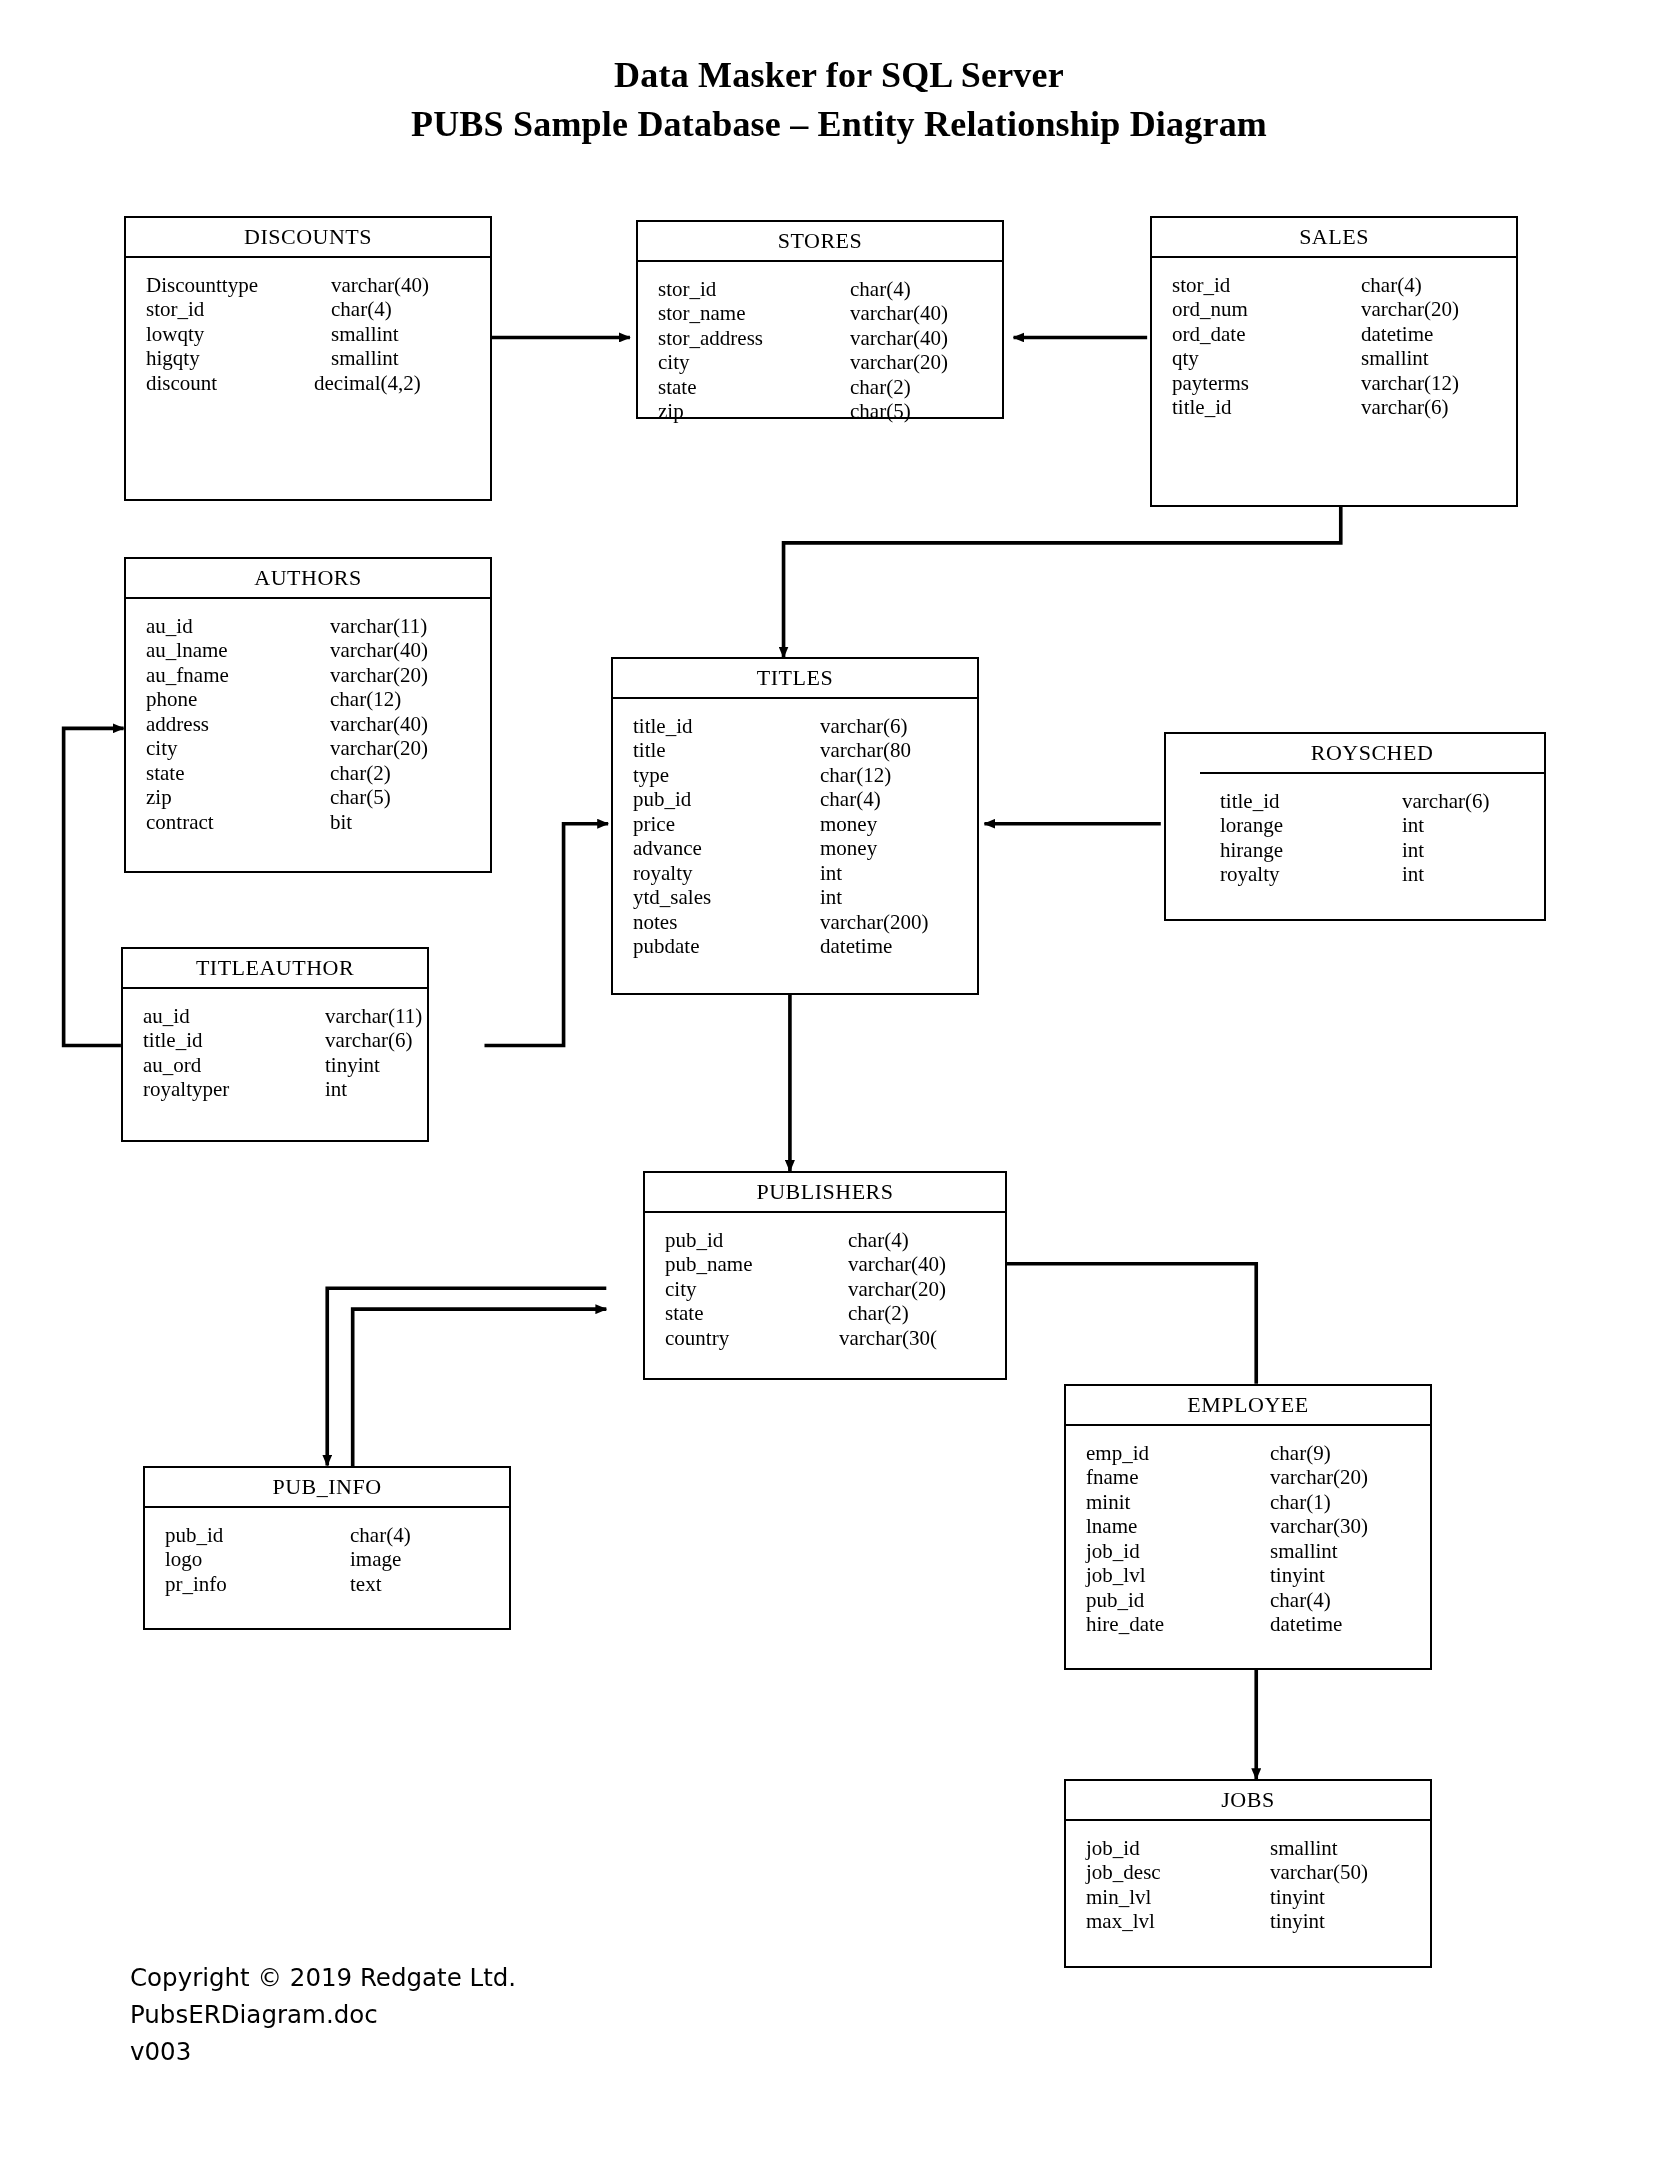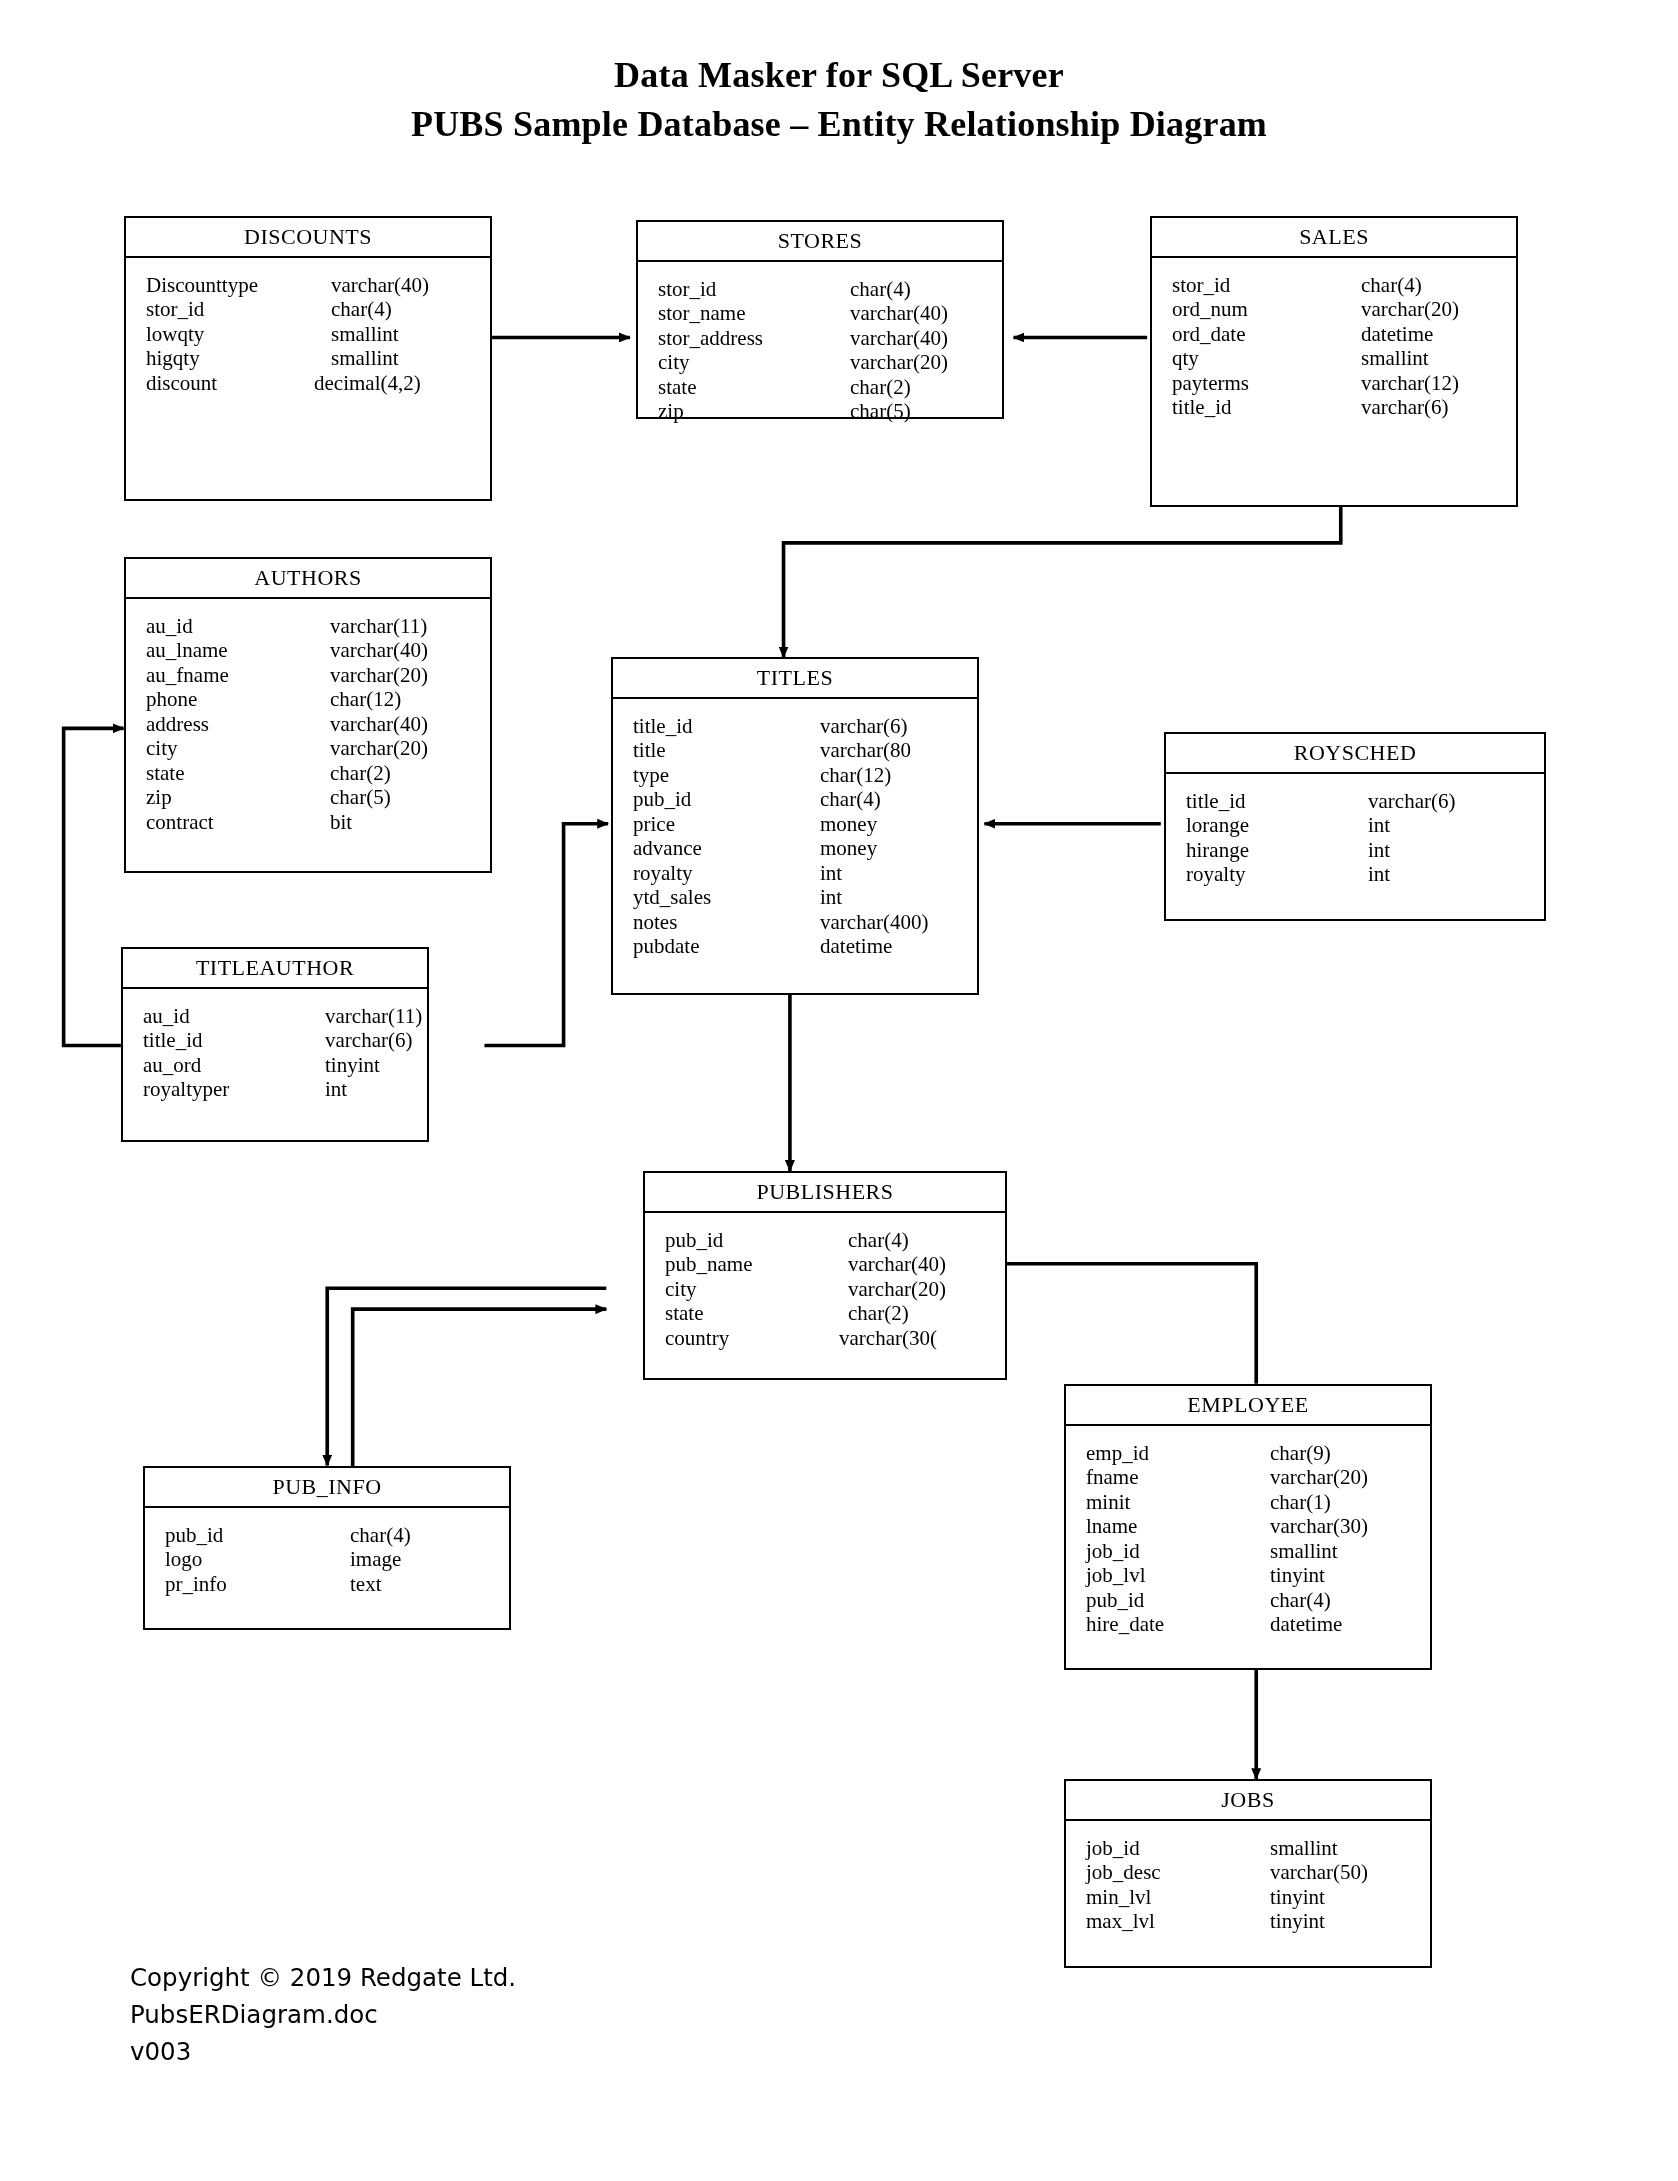"ROYSCHED" div.entity { padding-left: none -> 34px }
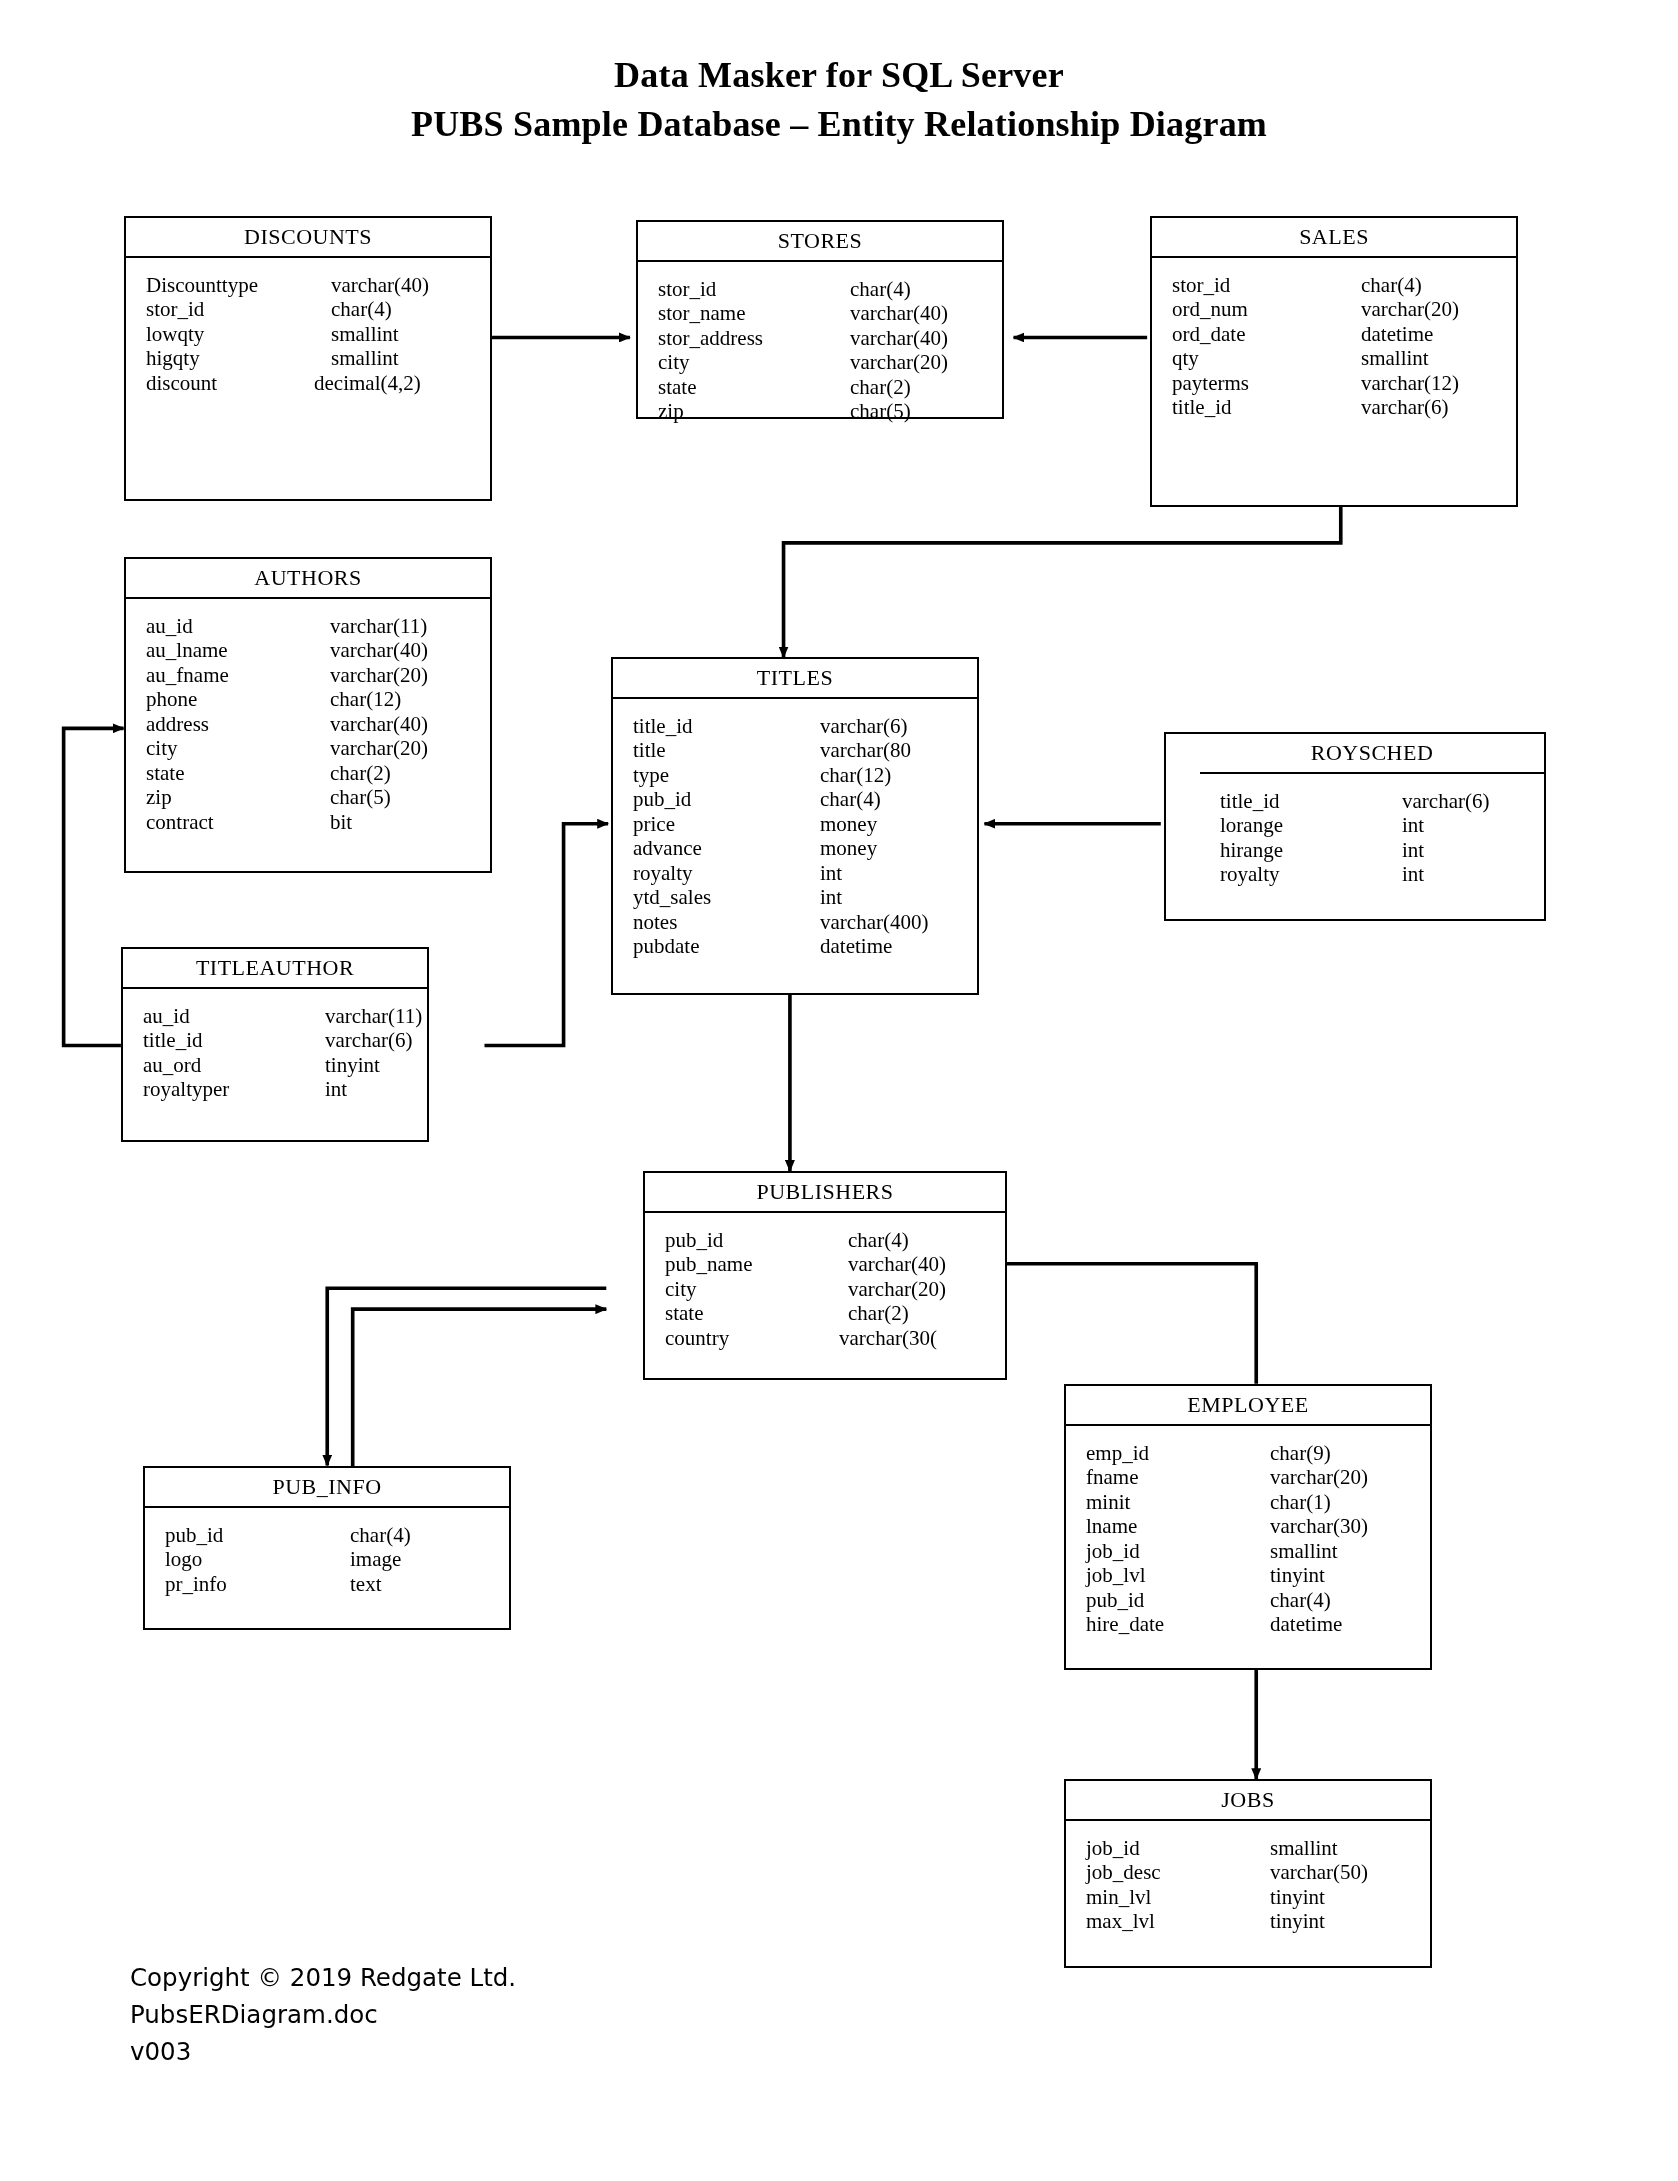"varchar(400)" span.attr-type { text: 400 -> 200 }
